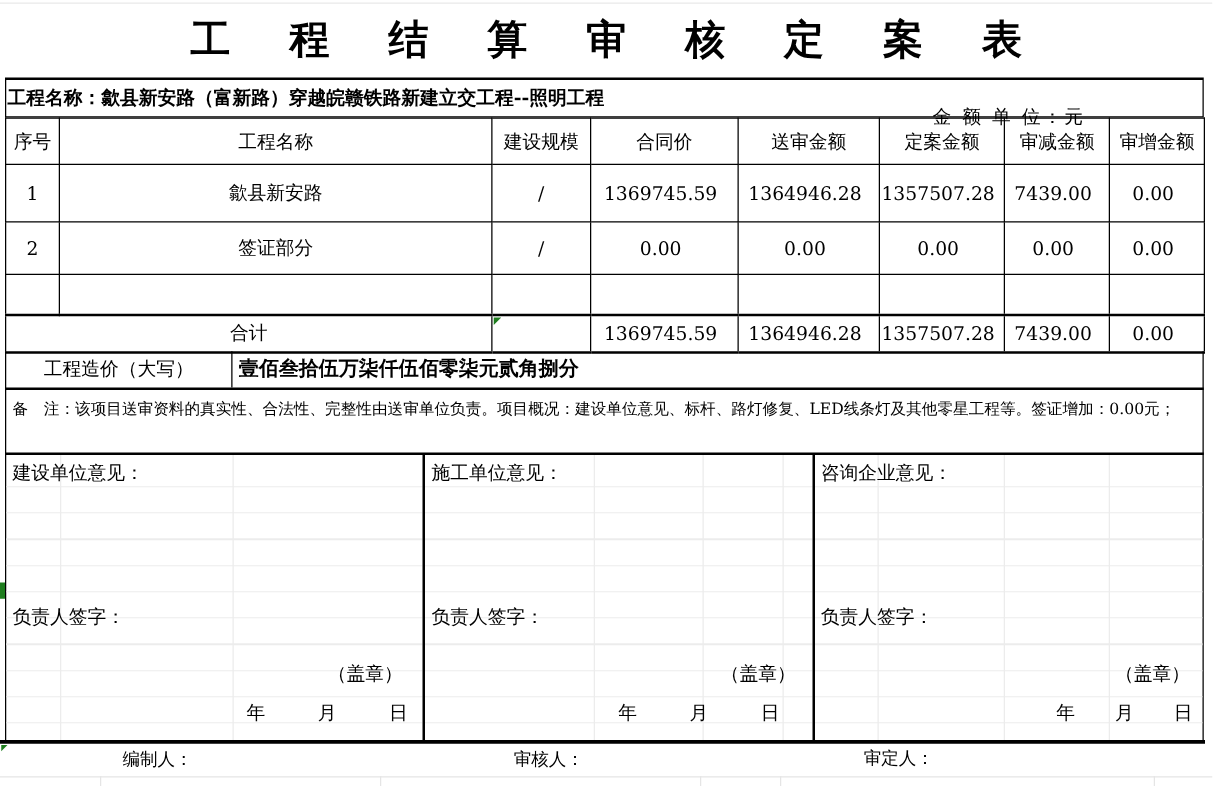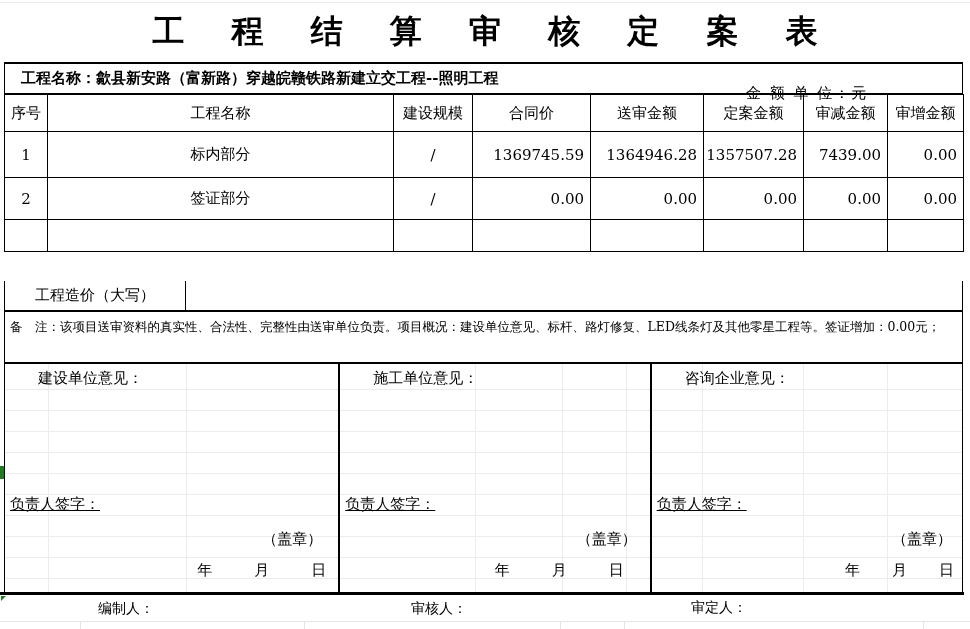"工程名称：歙县新安路（富新路）穿越皖赣铁路新建立交工程--照明工程" .band-name .pname { left: 16px -> 1px }
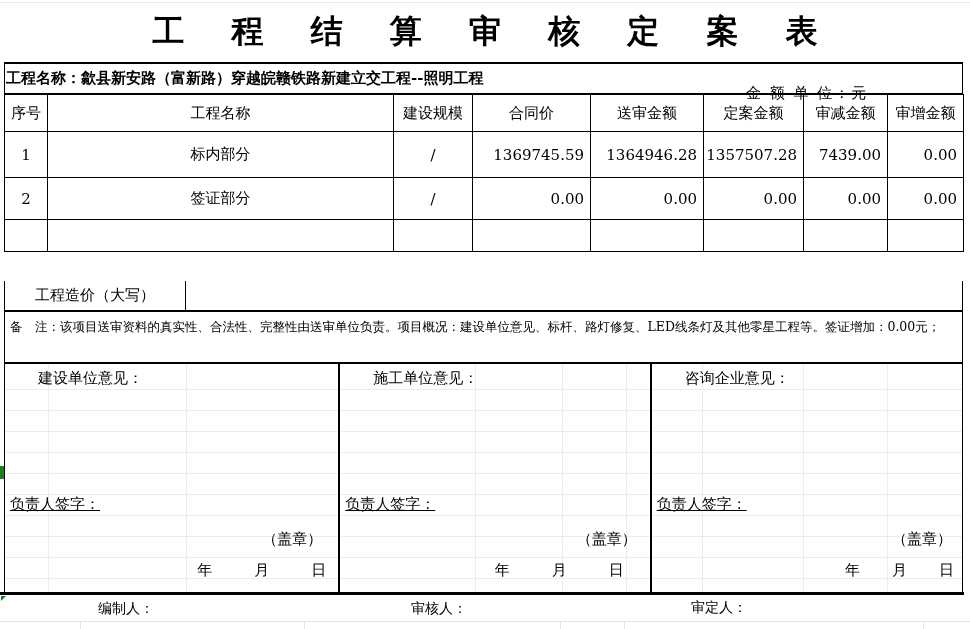"标内部分" td { text: 标内部分 -> 歙县新安路 }
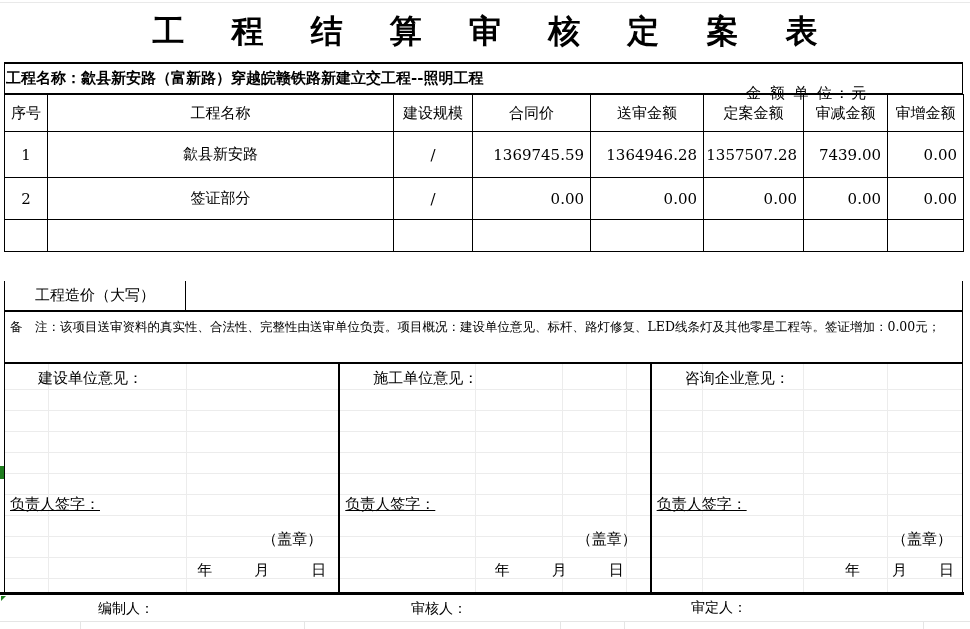"1369745.59" table.main td.num { text-align: right -> none }
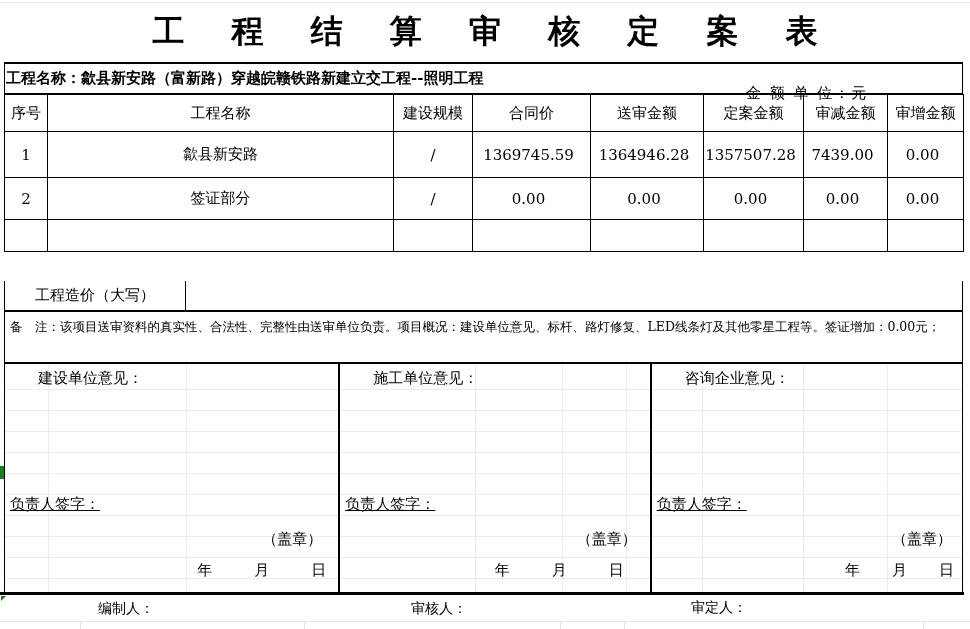"合计" tr.total-row { html: none -> <tr> <td><span>合计</span></td> <td><span></span><span></span></td> <td>1369745.59</td> <td>1364946.28</td> <td>1357507.28</td> <td>7439.00</td> <td>0.00</td> </tr> }
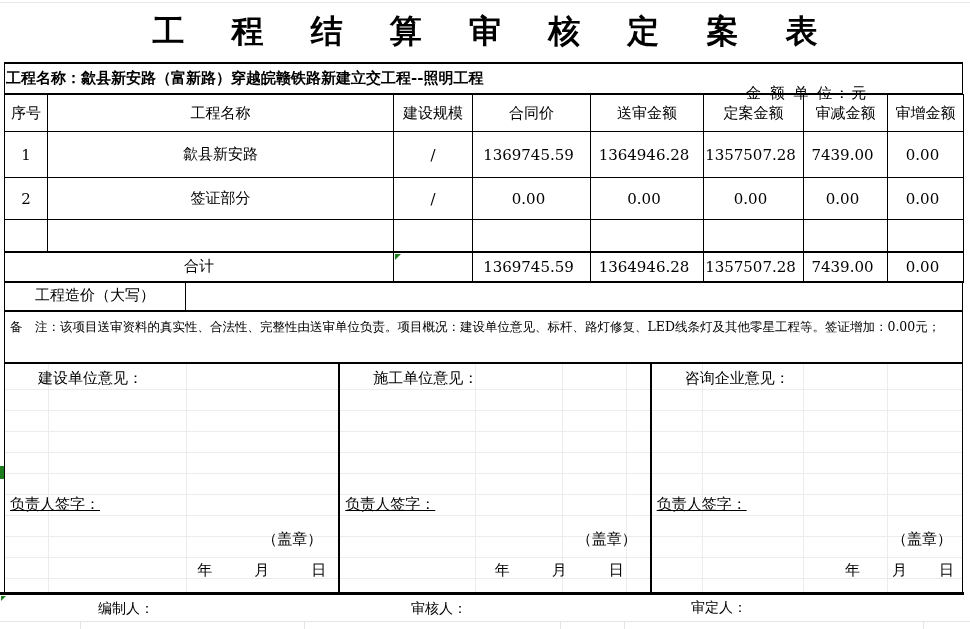"壹佰叁拾伍万柒仟伍佰零柒元贰角捌分" div.words-value { html: none -> <div>壹佰叁拾伍万柒仟伍佰零柒元贰角捌分</div> }
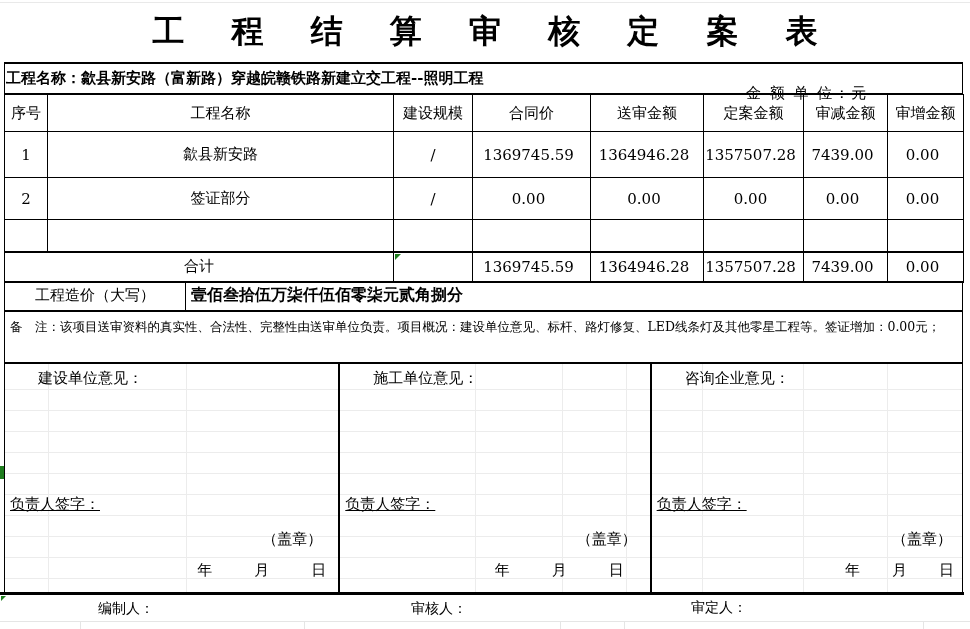"建设单位意见：" .op-title { margin-left: 28px -> none }
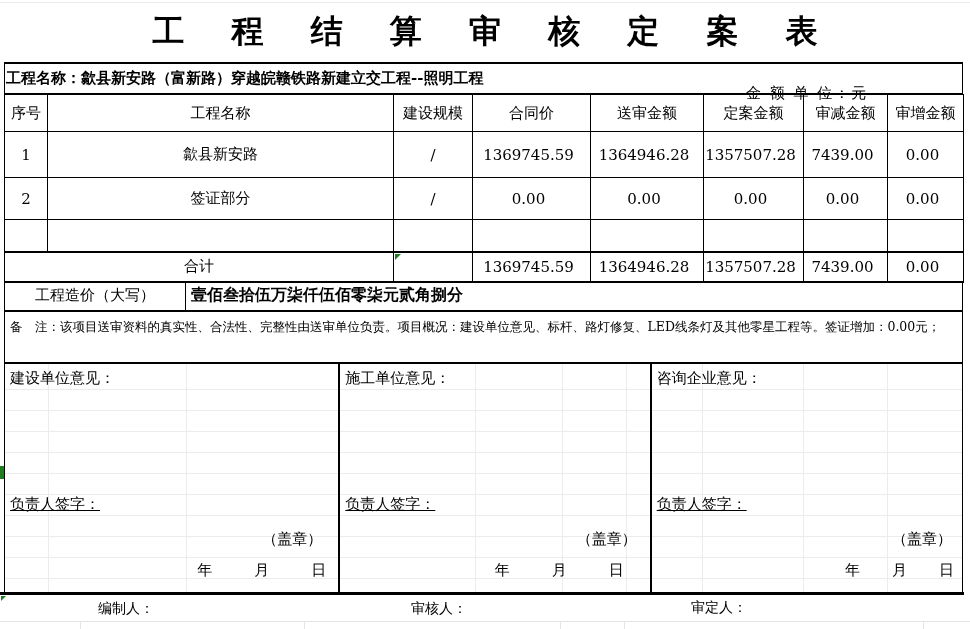"负责人签字：" .op-sign { text-decoration: underline -> none; top: 131px -> 120px }
